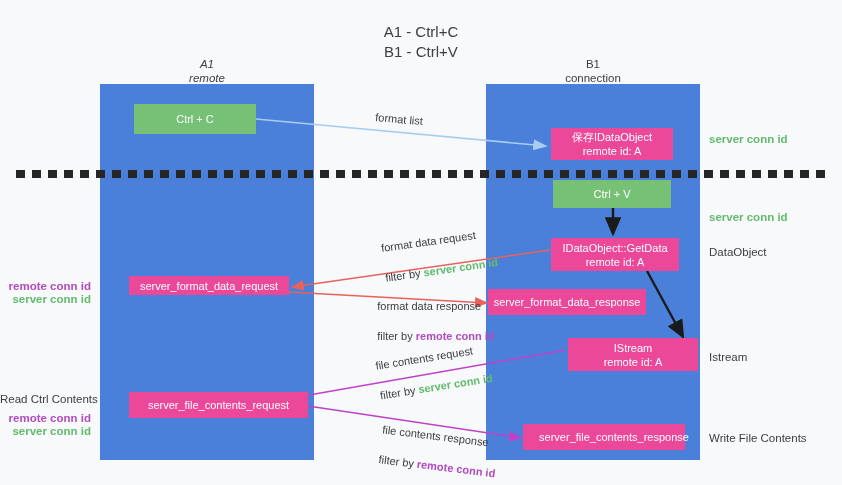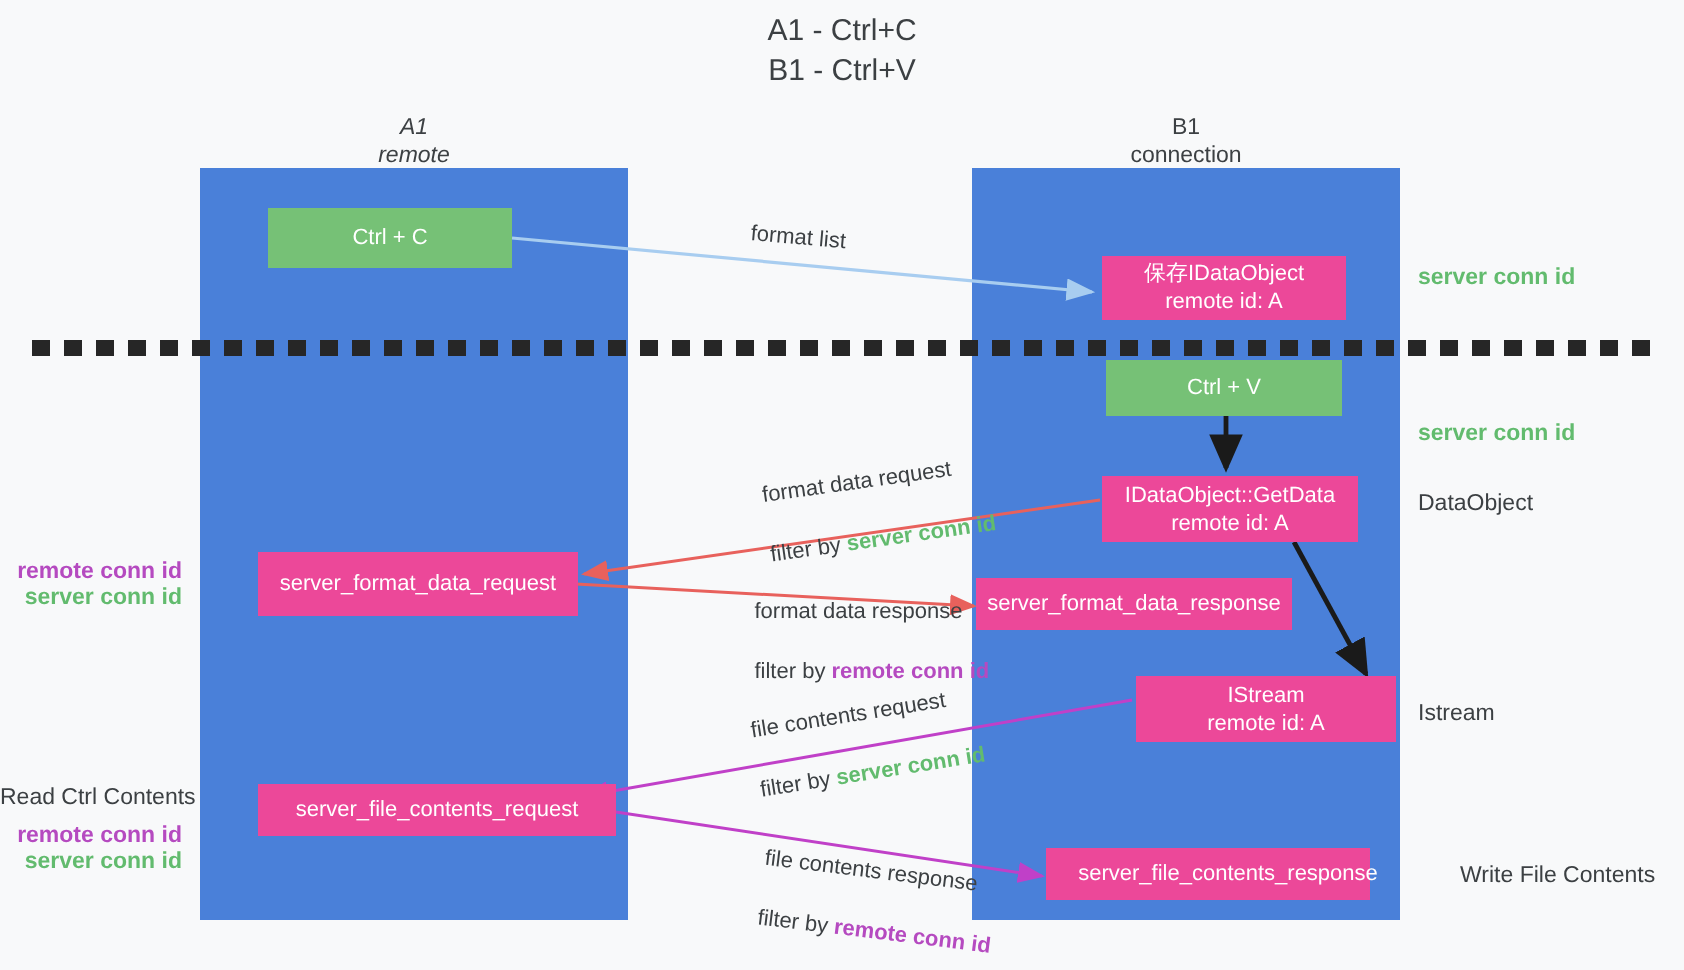"A1 - Ctrl+C" .title { top: 6px -> 22px }
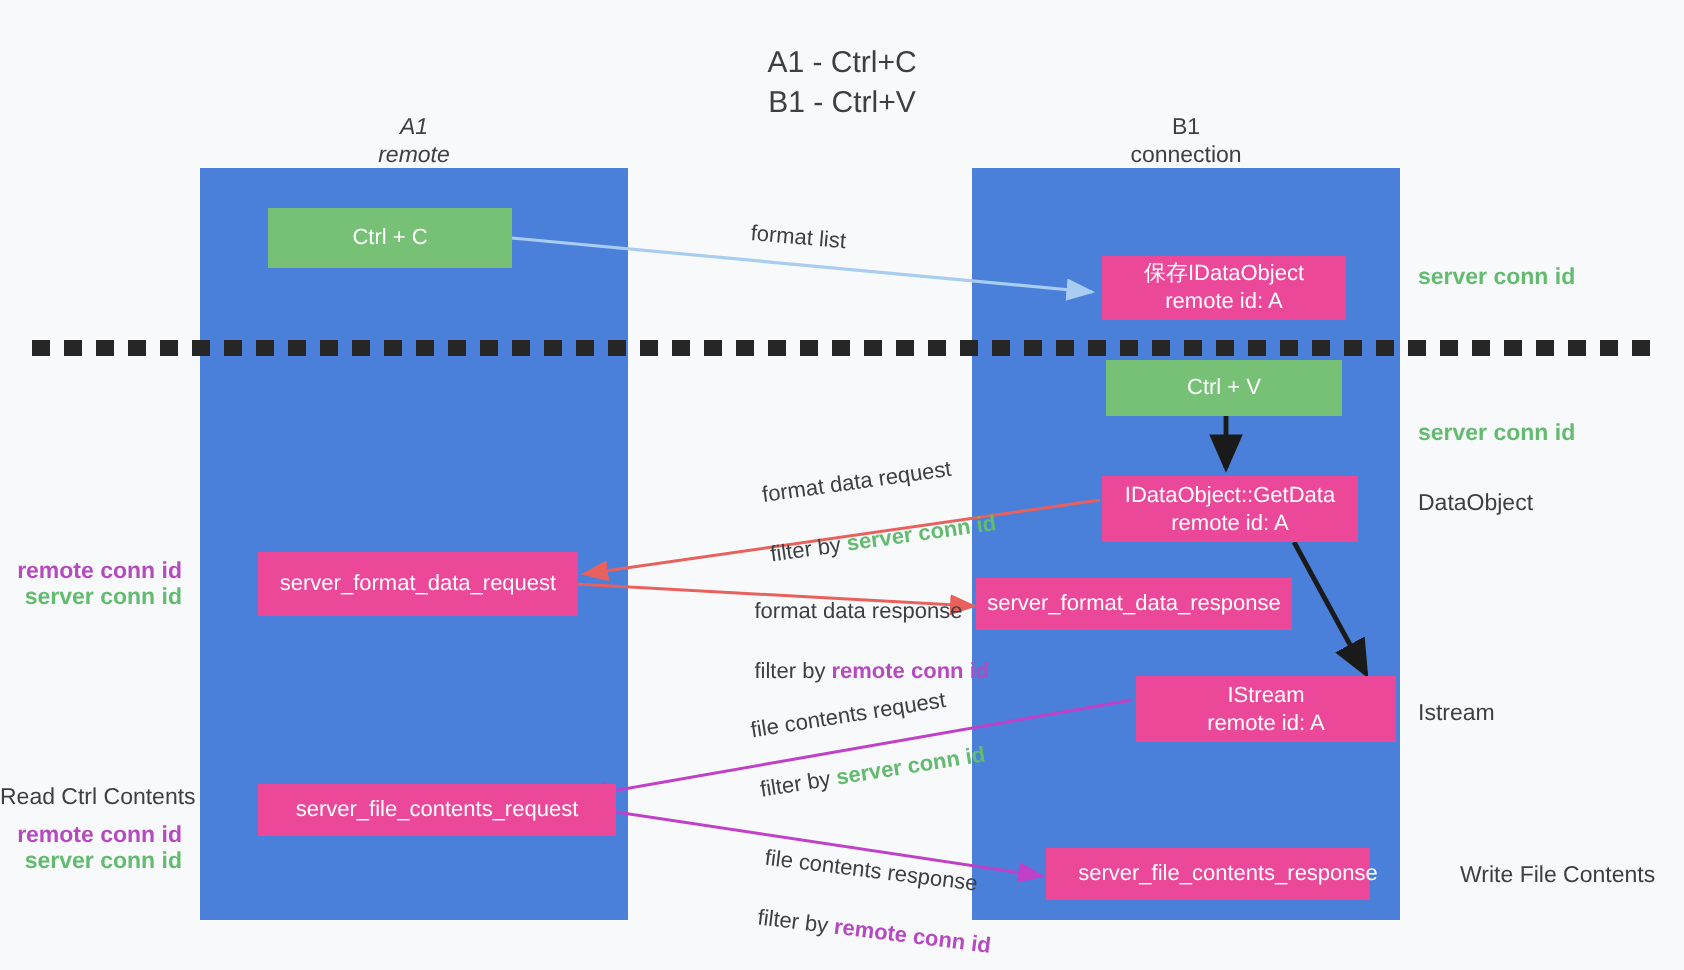"server_format_data_request" div.node { height: 32px -> 19px }
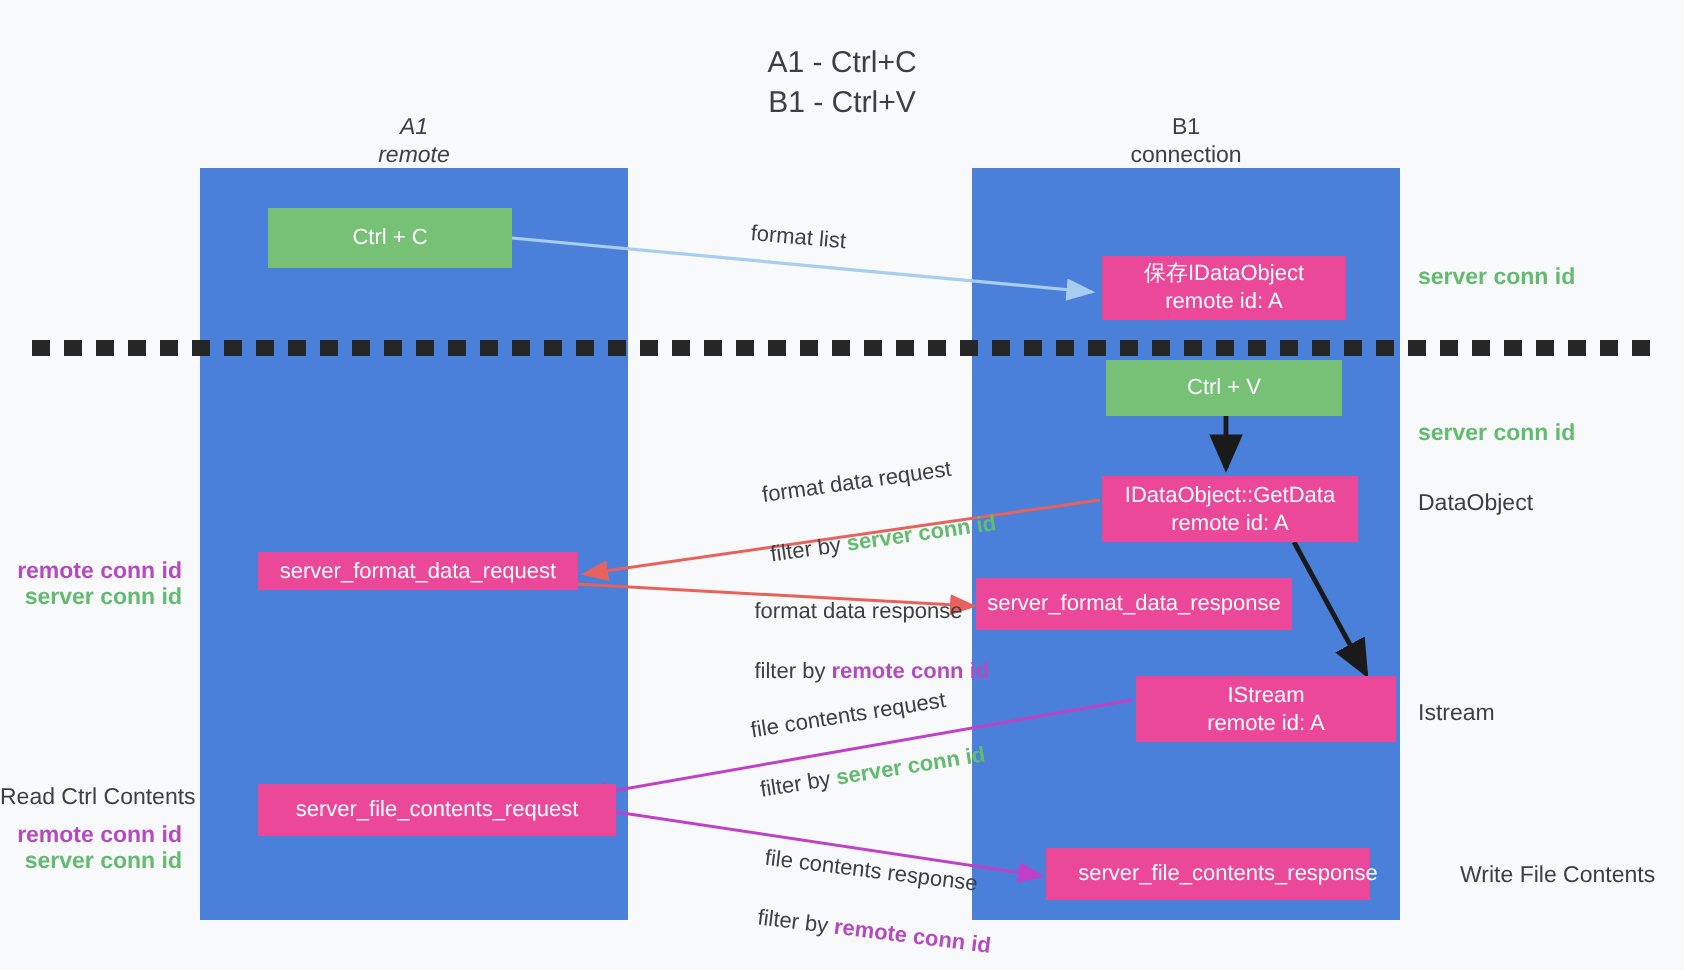"Write File Contents" div.ann { left: 730px -> 709px }
